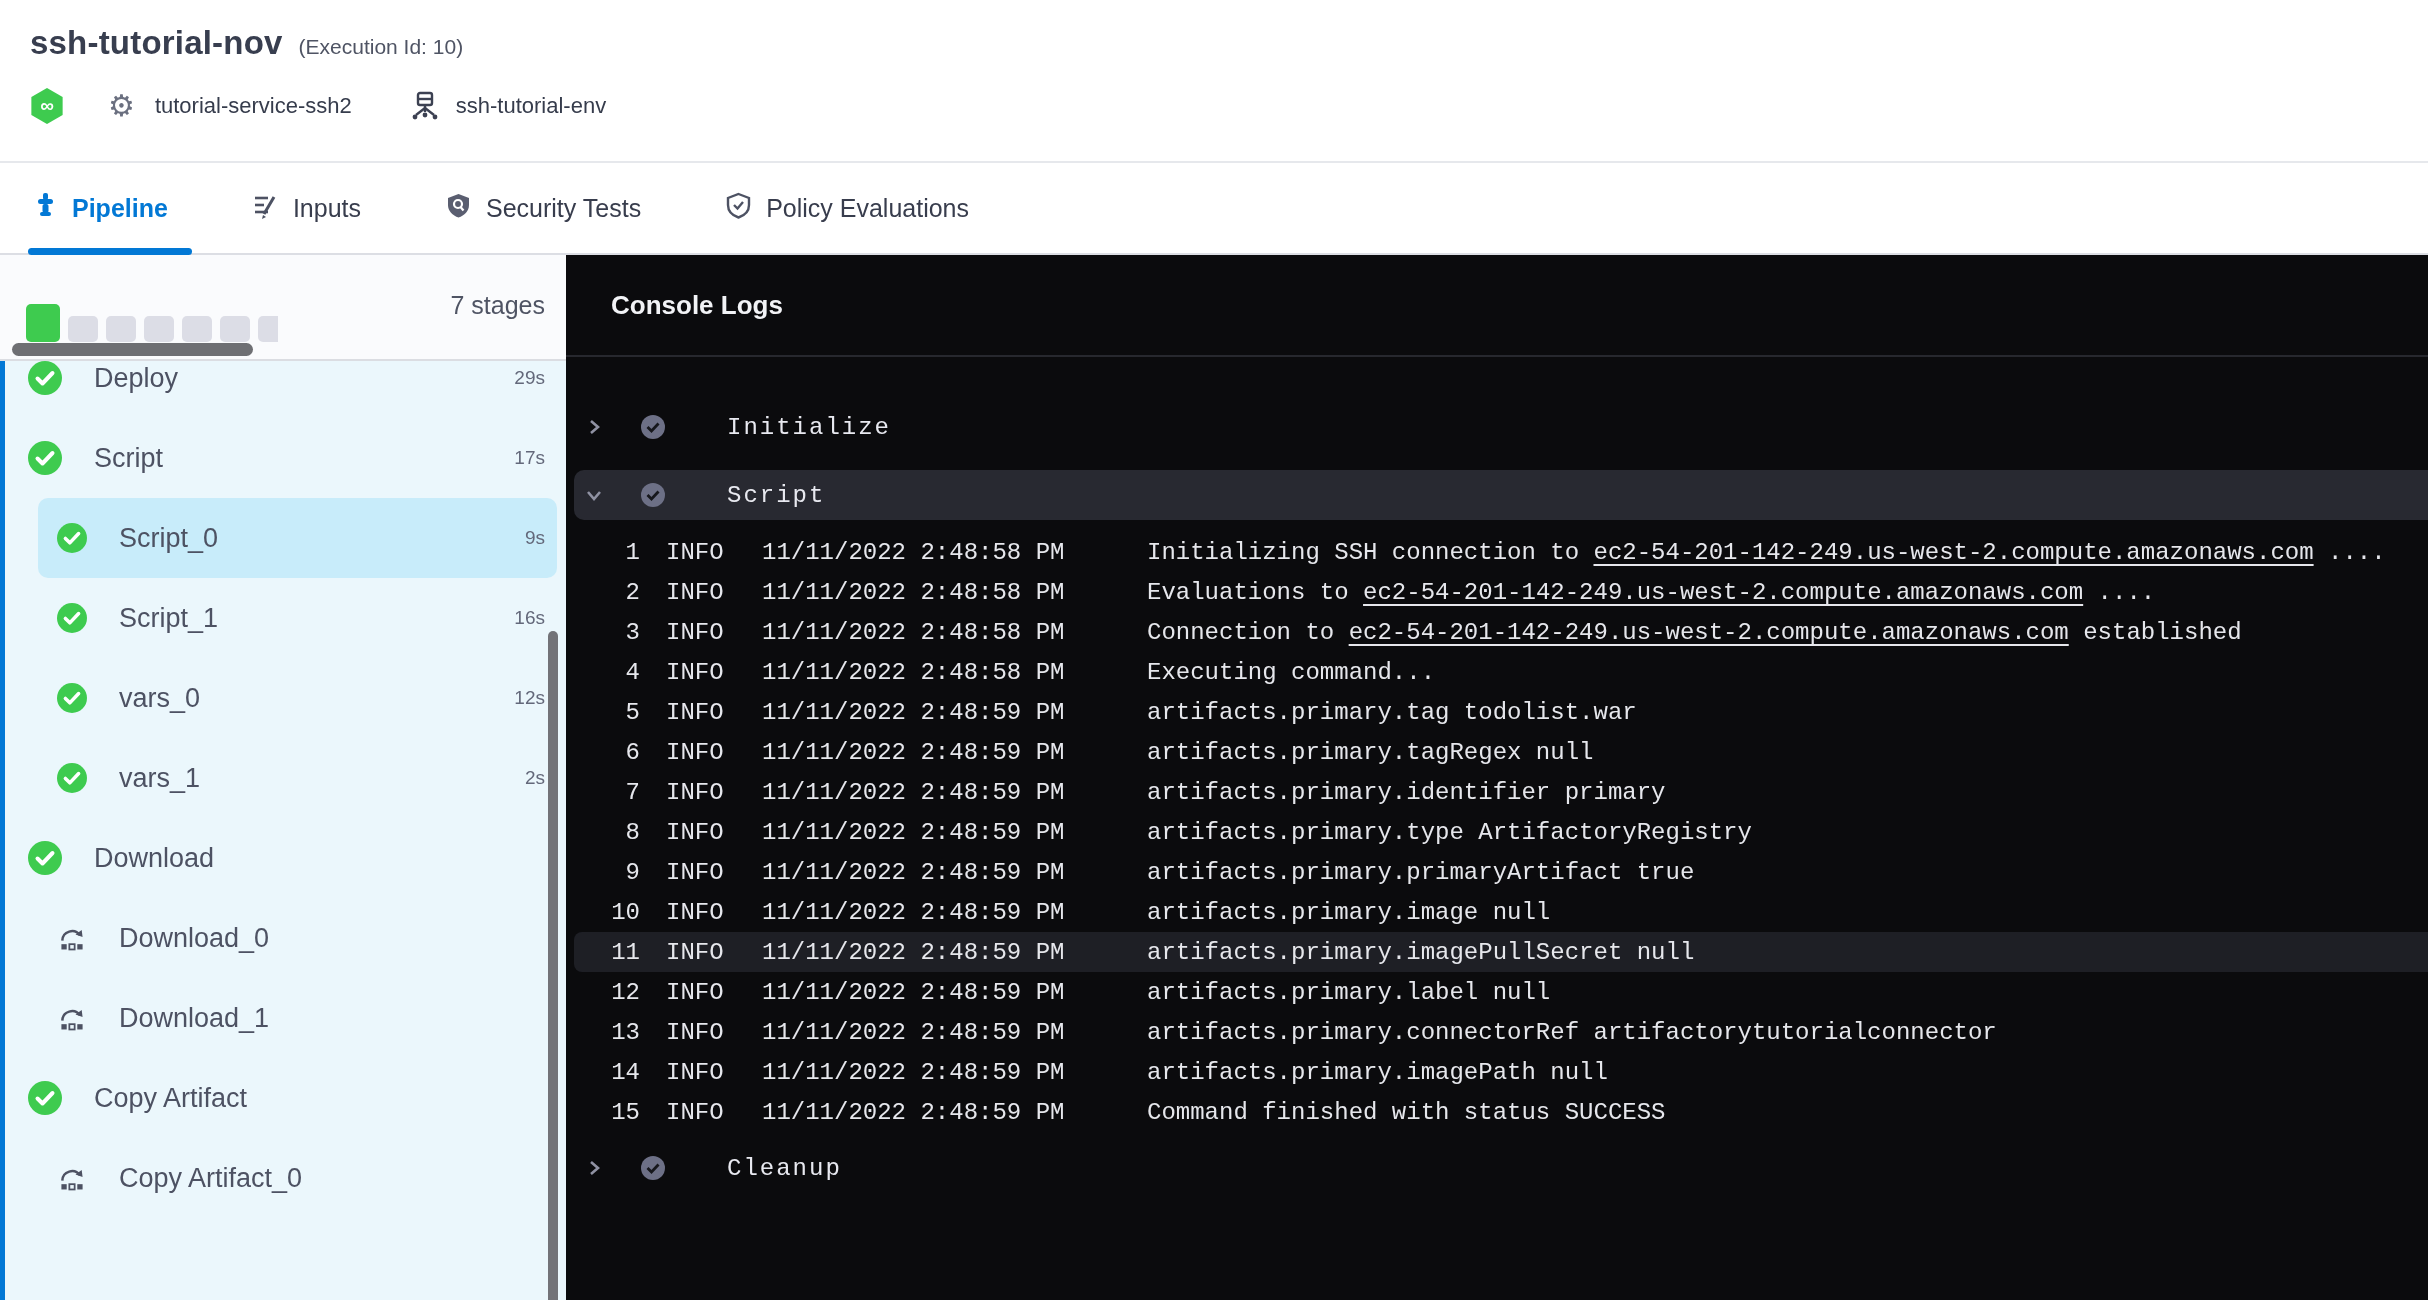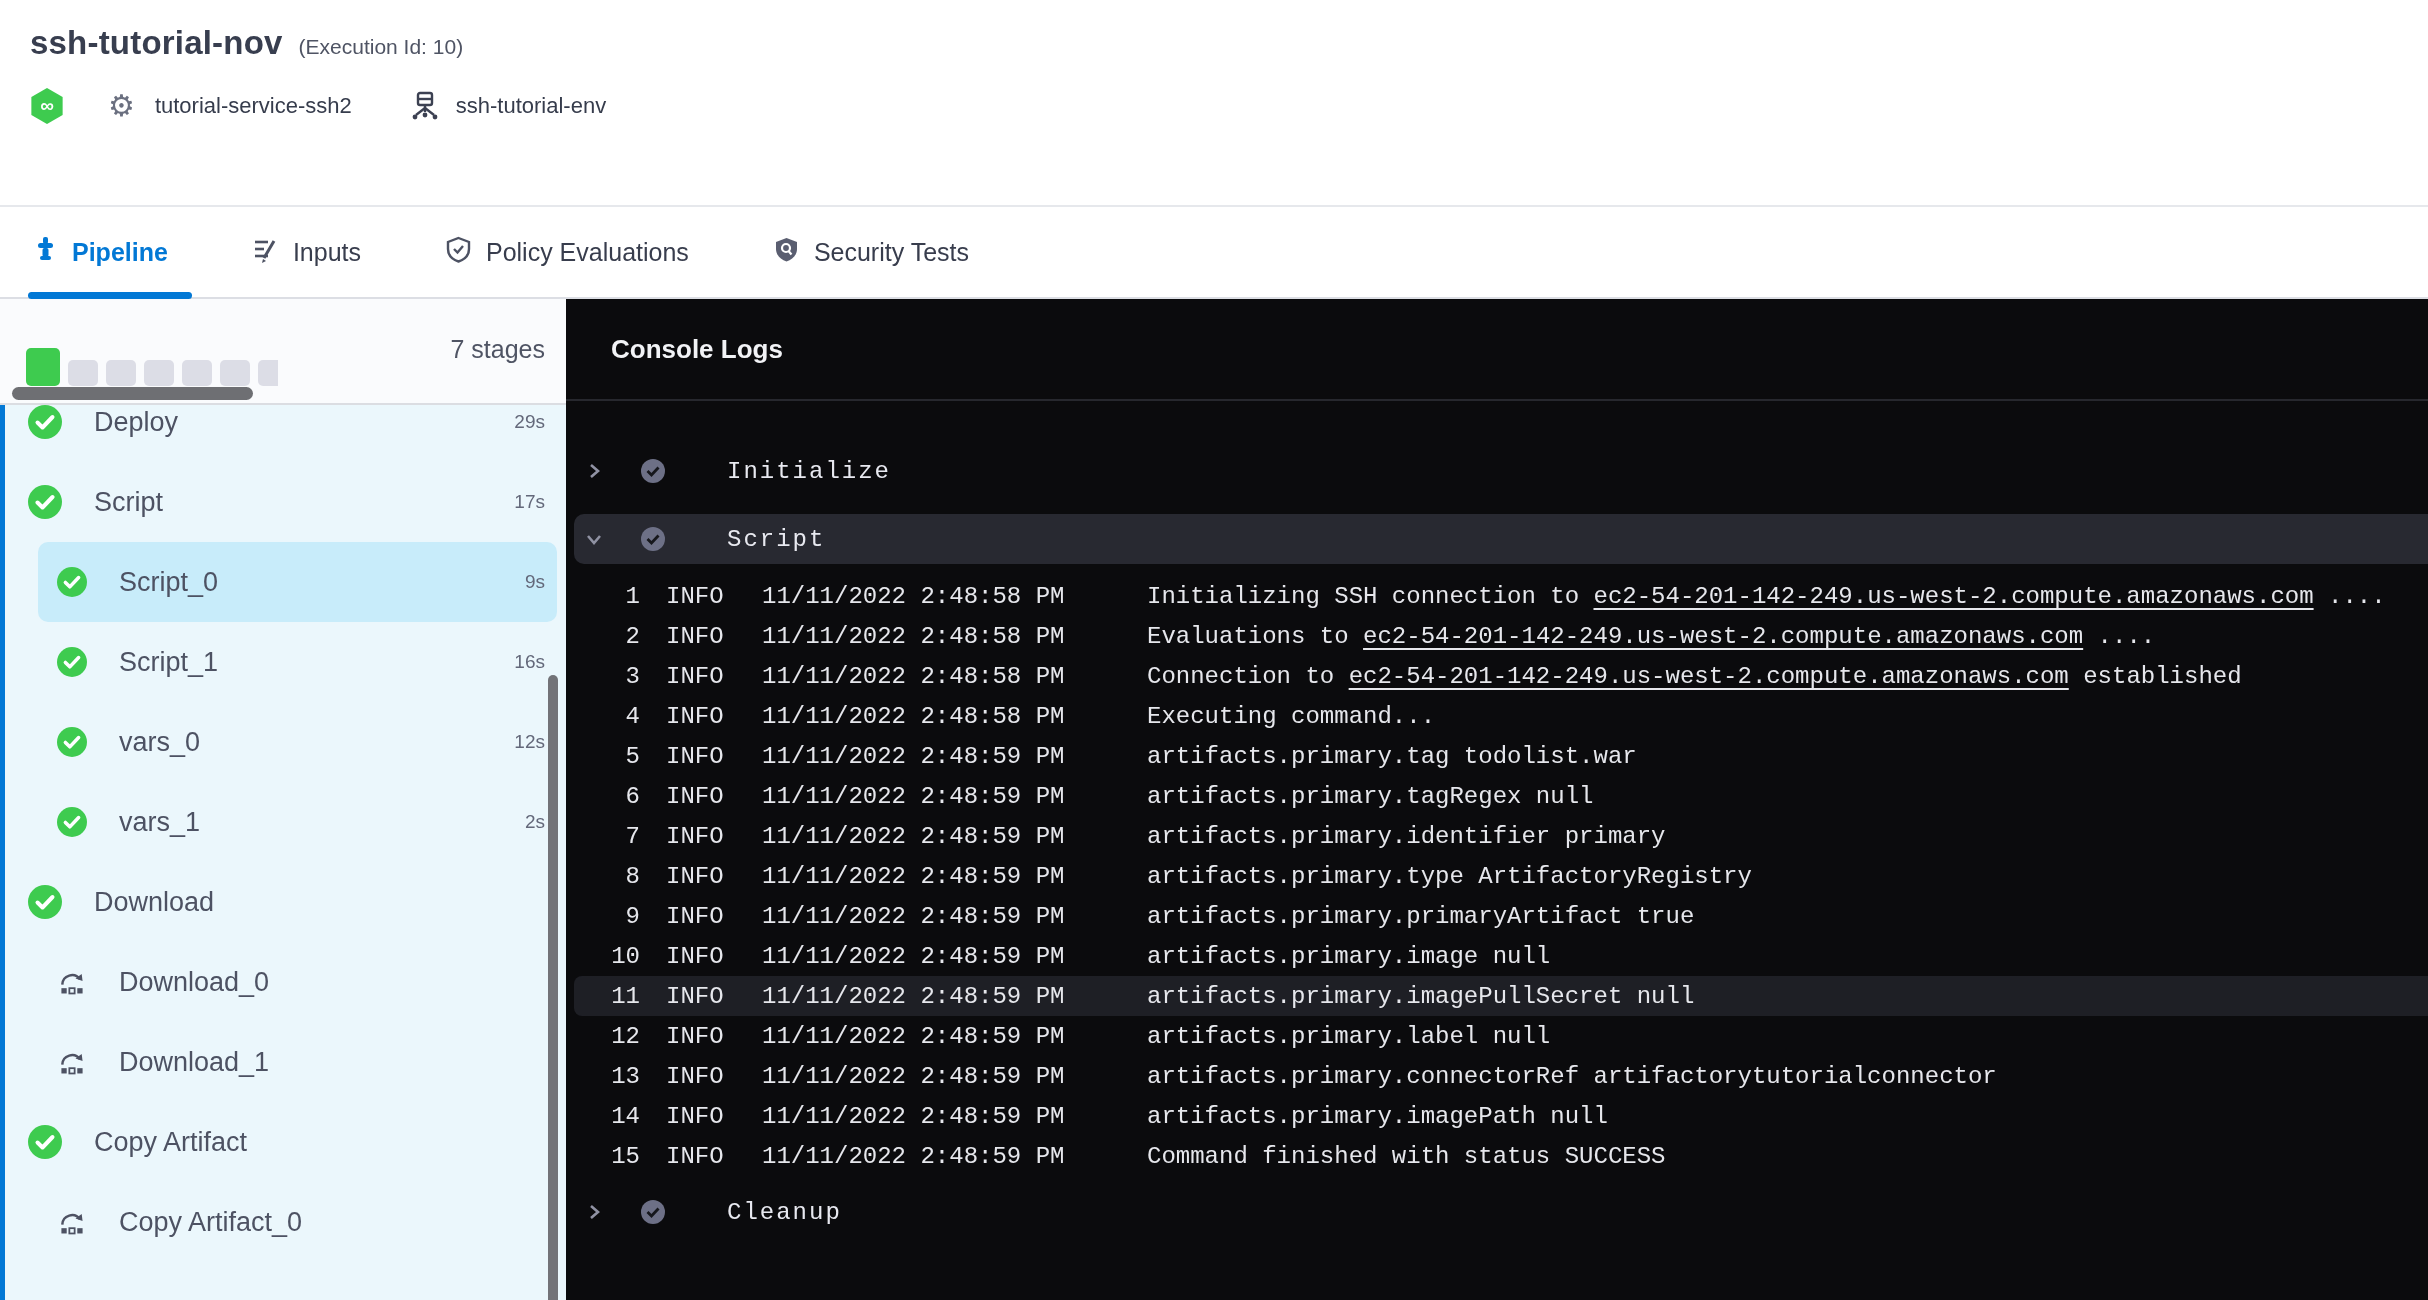"ssh-tutorial-nov" .app-header { height: 207px -> 163px }
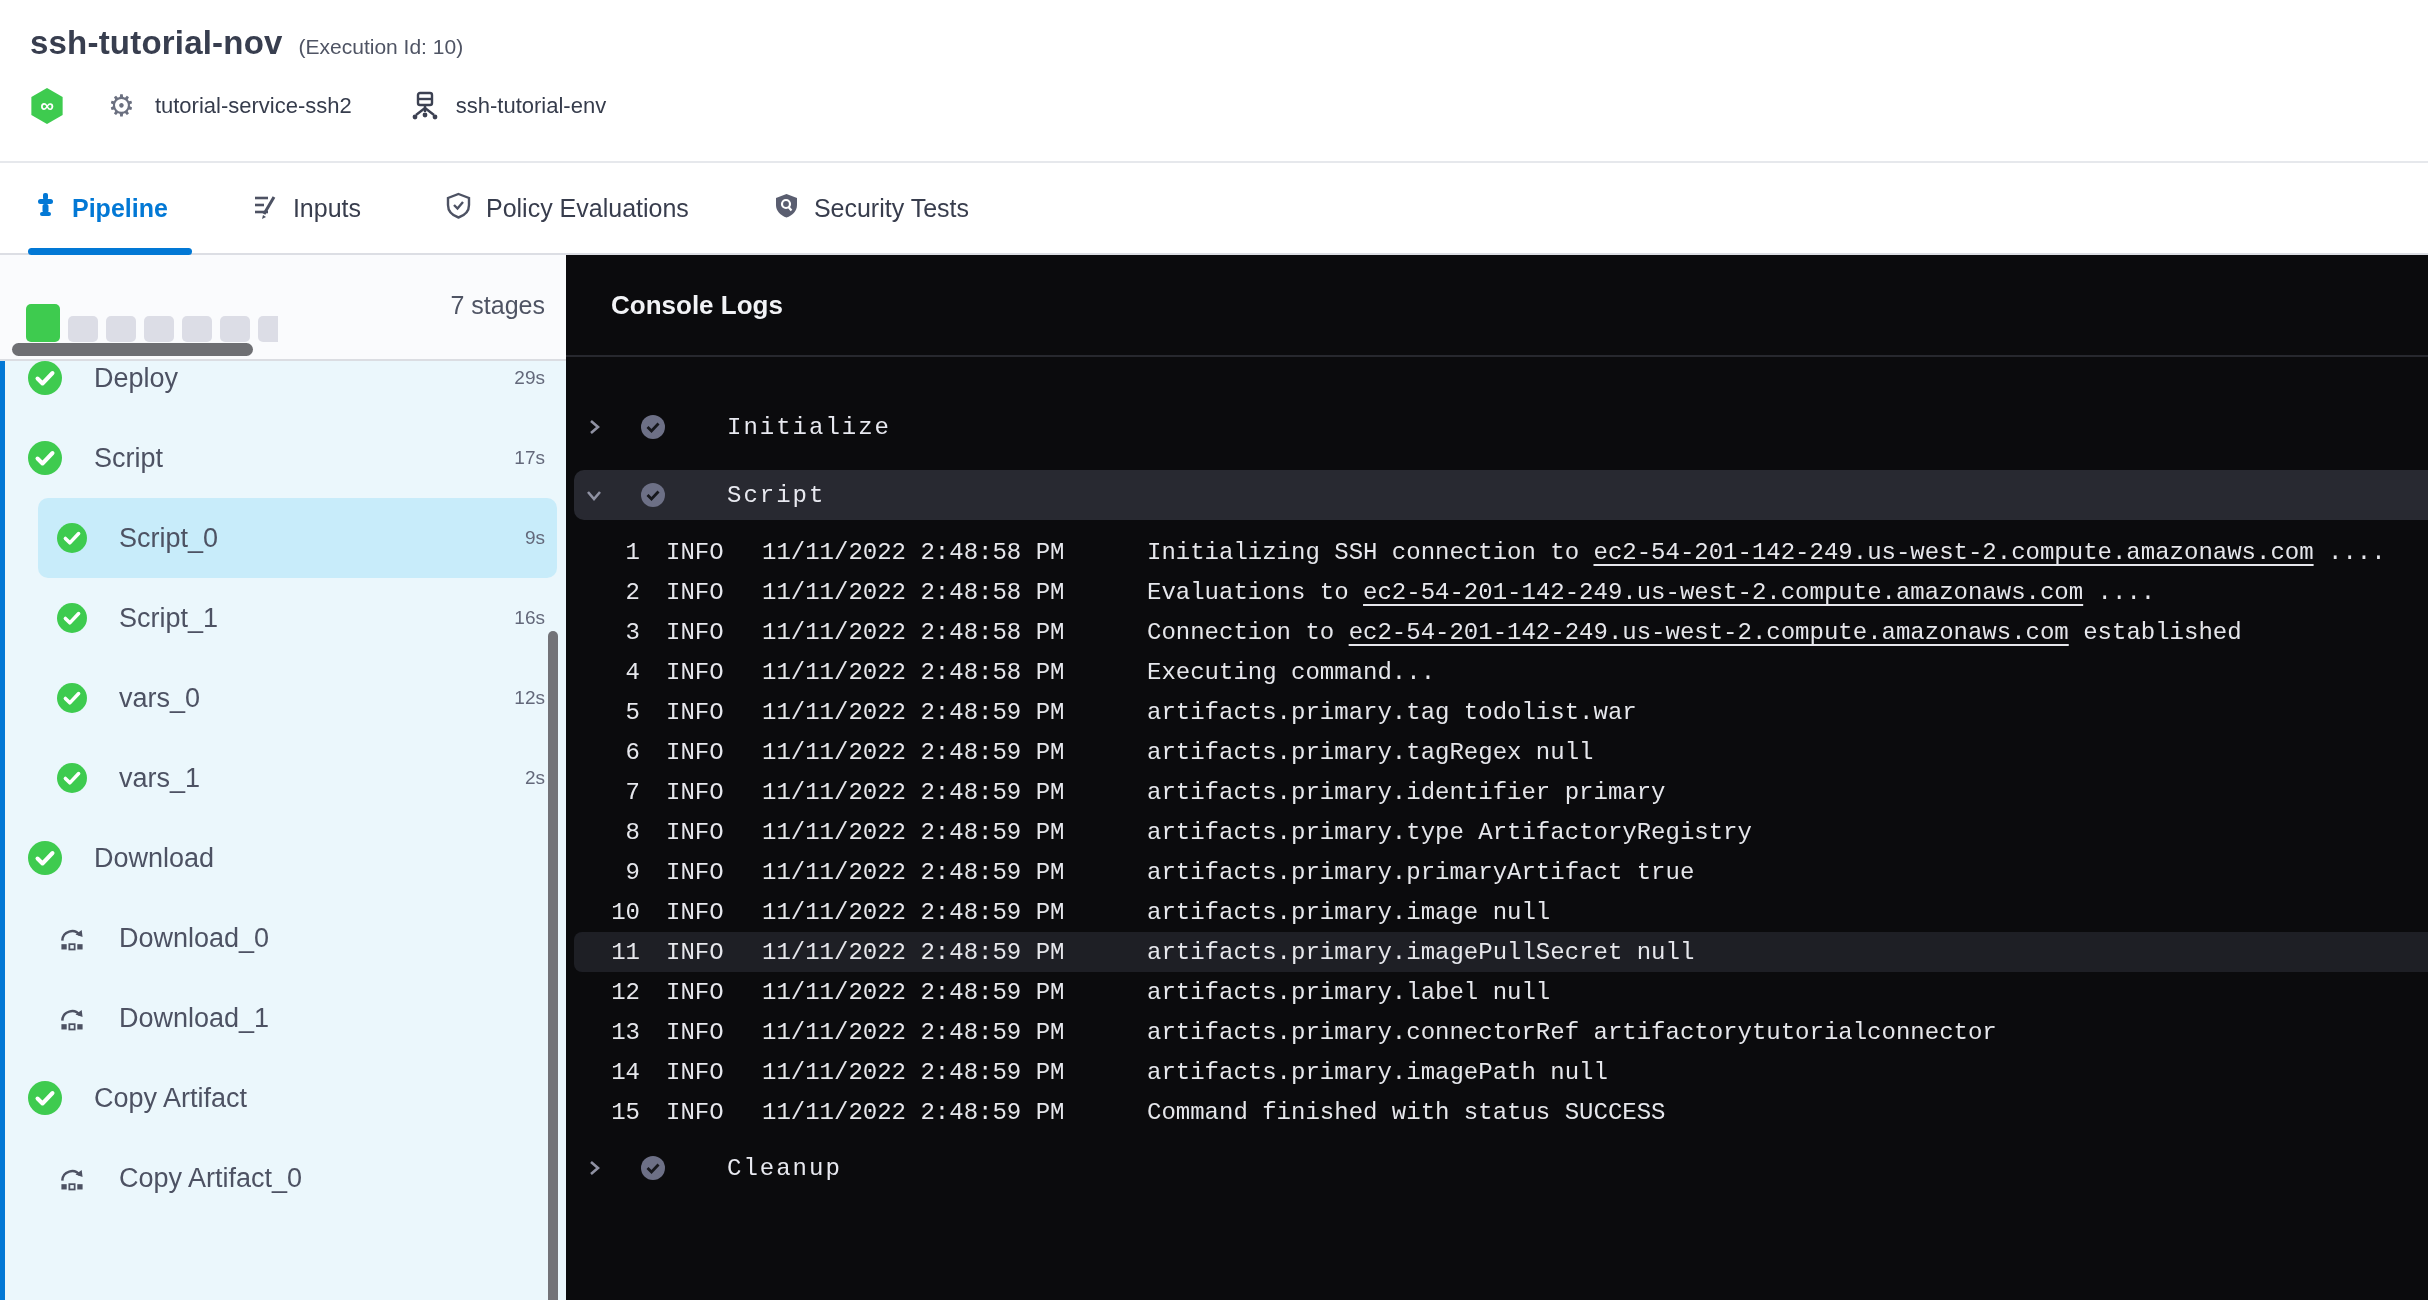"Policy Evaluations" div.tab { order: before "Security Tests" -> after "Security Tests" }
